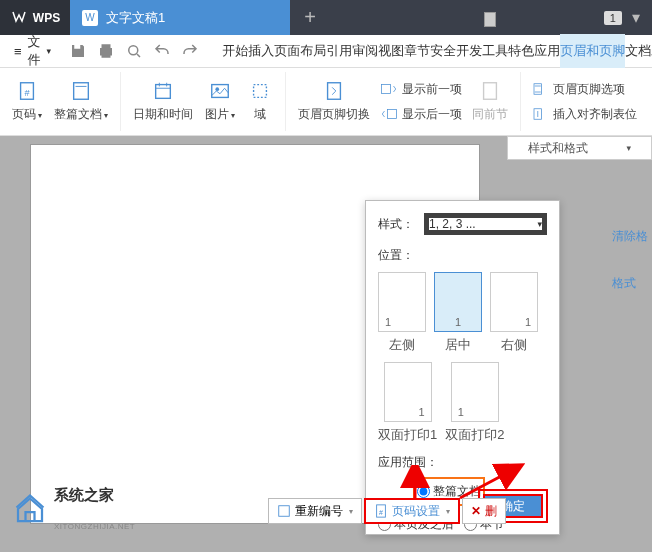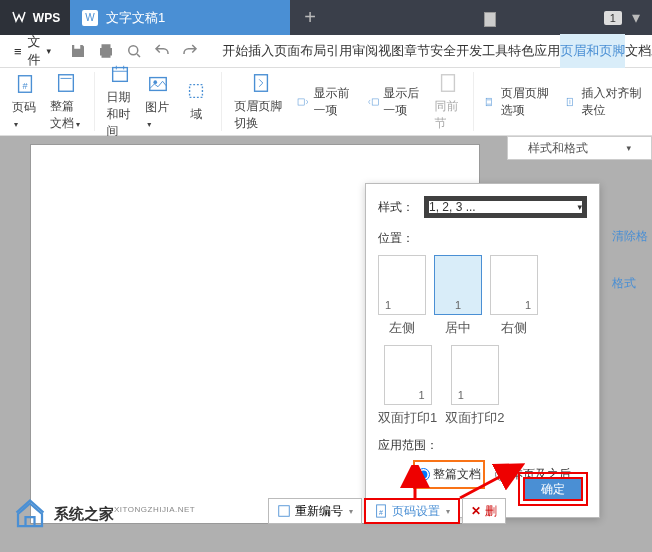"显示前一项" .ropt { flex-direction: row -> column }
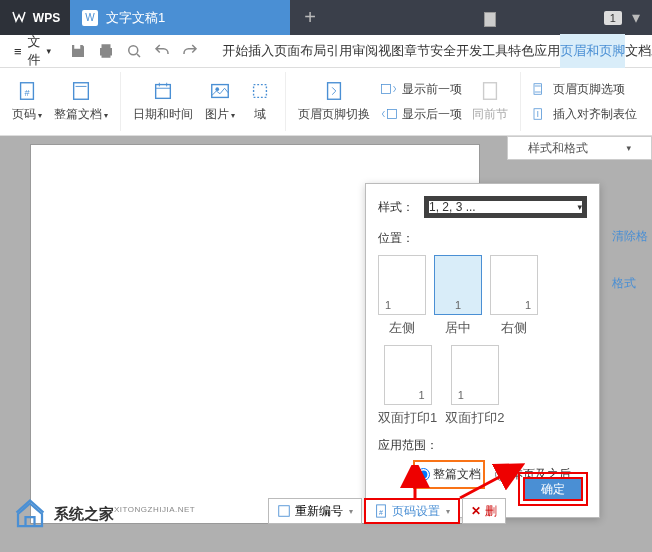"样式：" .popover { top: 183px -> 200px; width: 235px -> 195px }
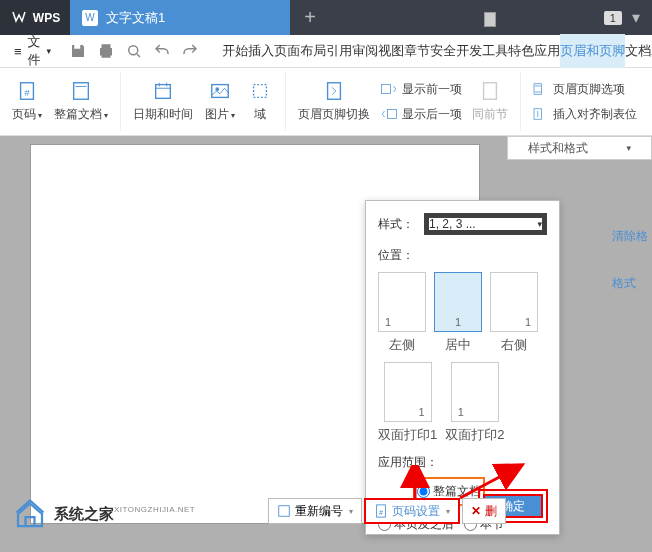"系统之家" .wm-txt { flex-direction: row -> column; gap: none -> 20px }
